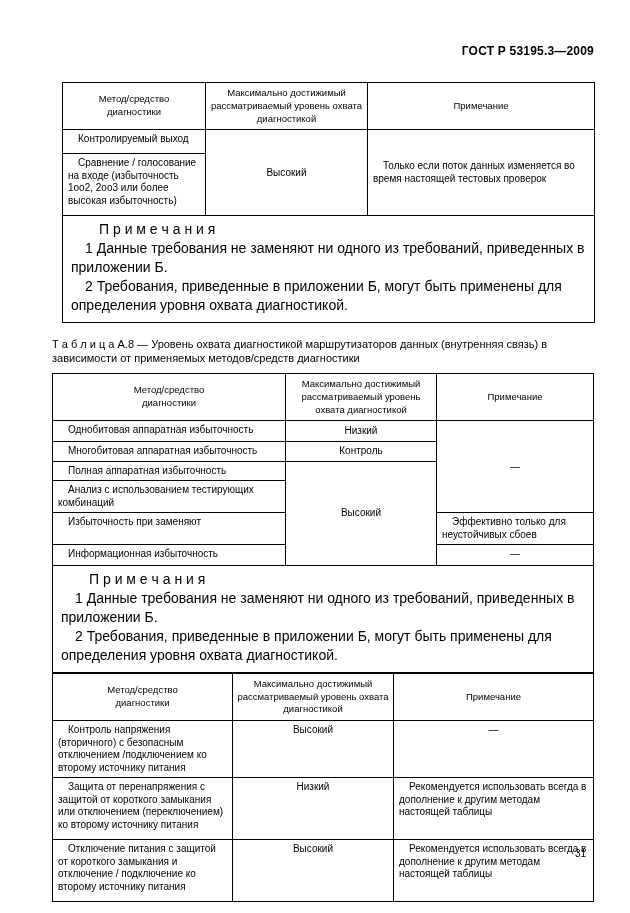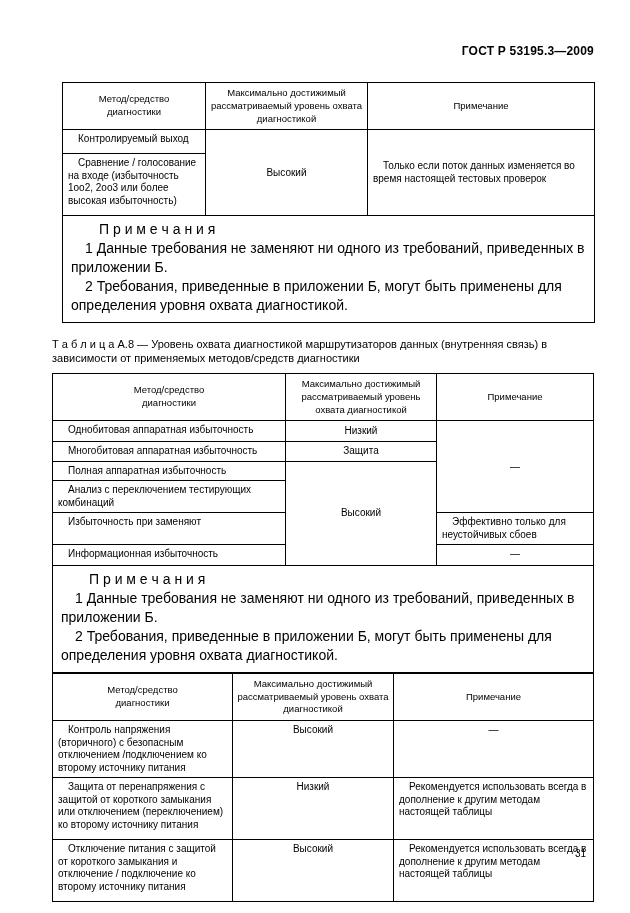"Защита" td.center { text: Защита -> Контроль }
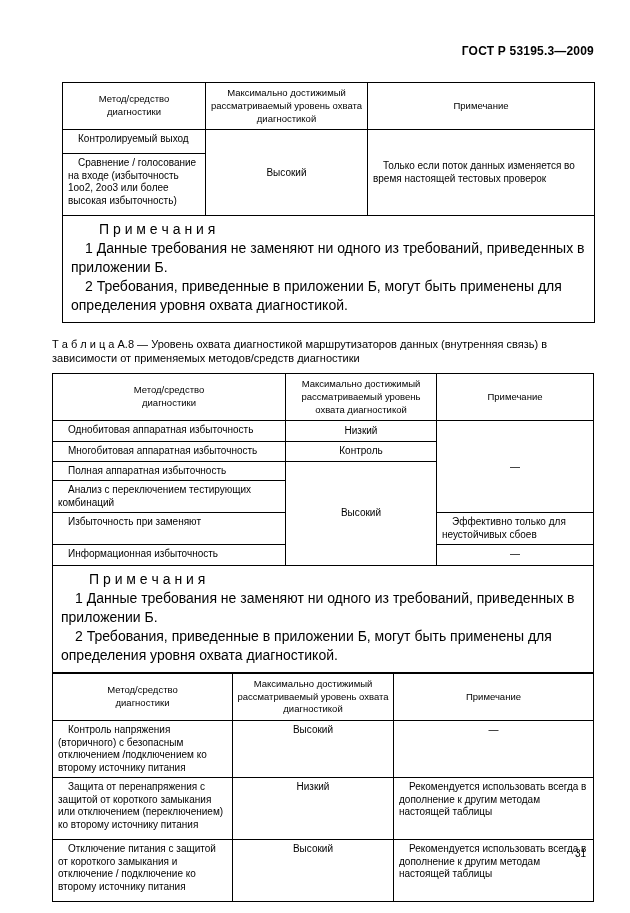"Анализ с переключением тестирующих" td.method { text: переключением -> использованием }
